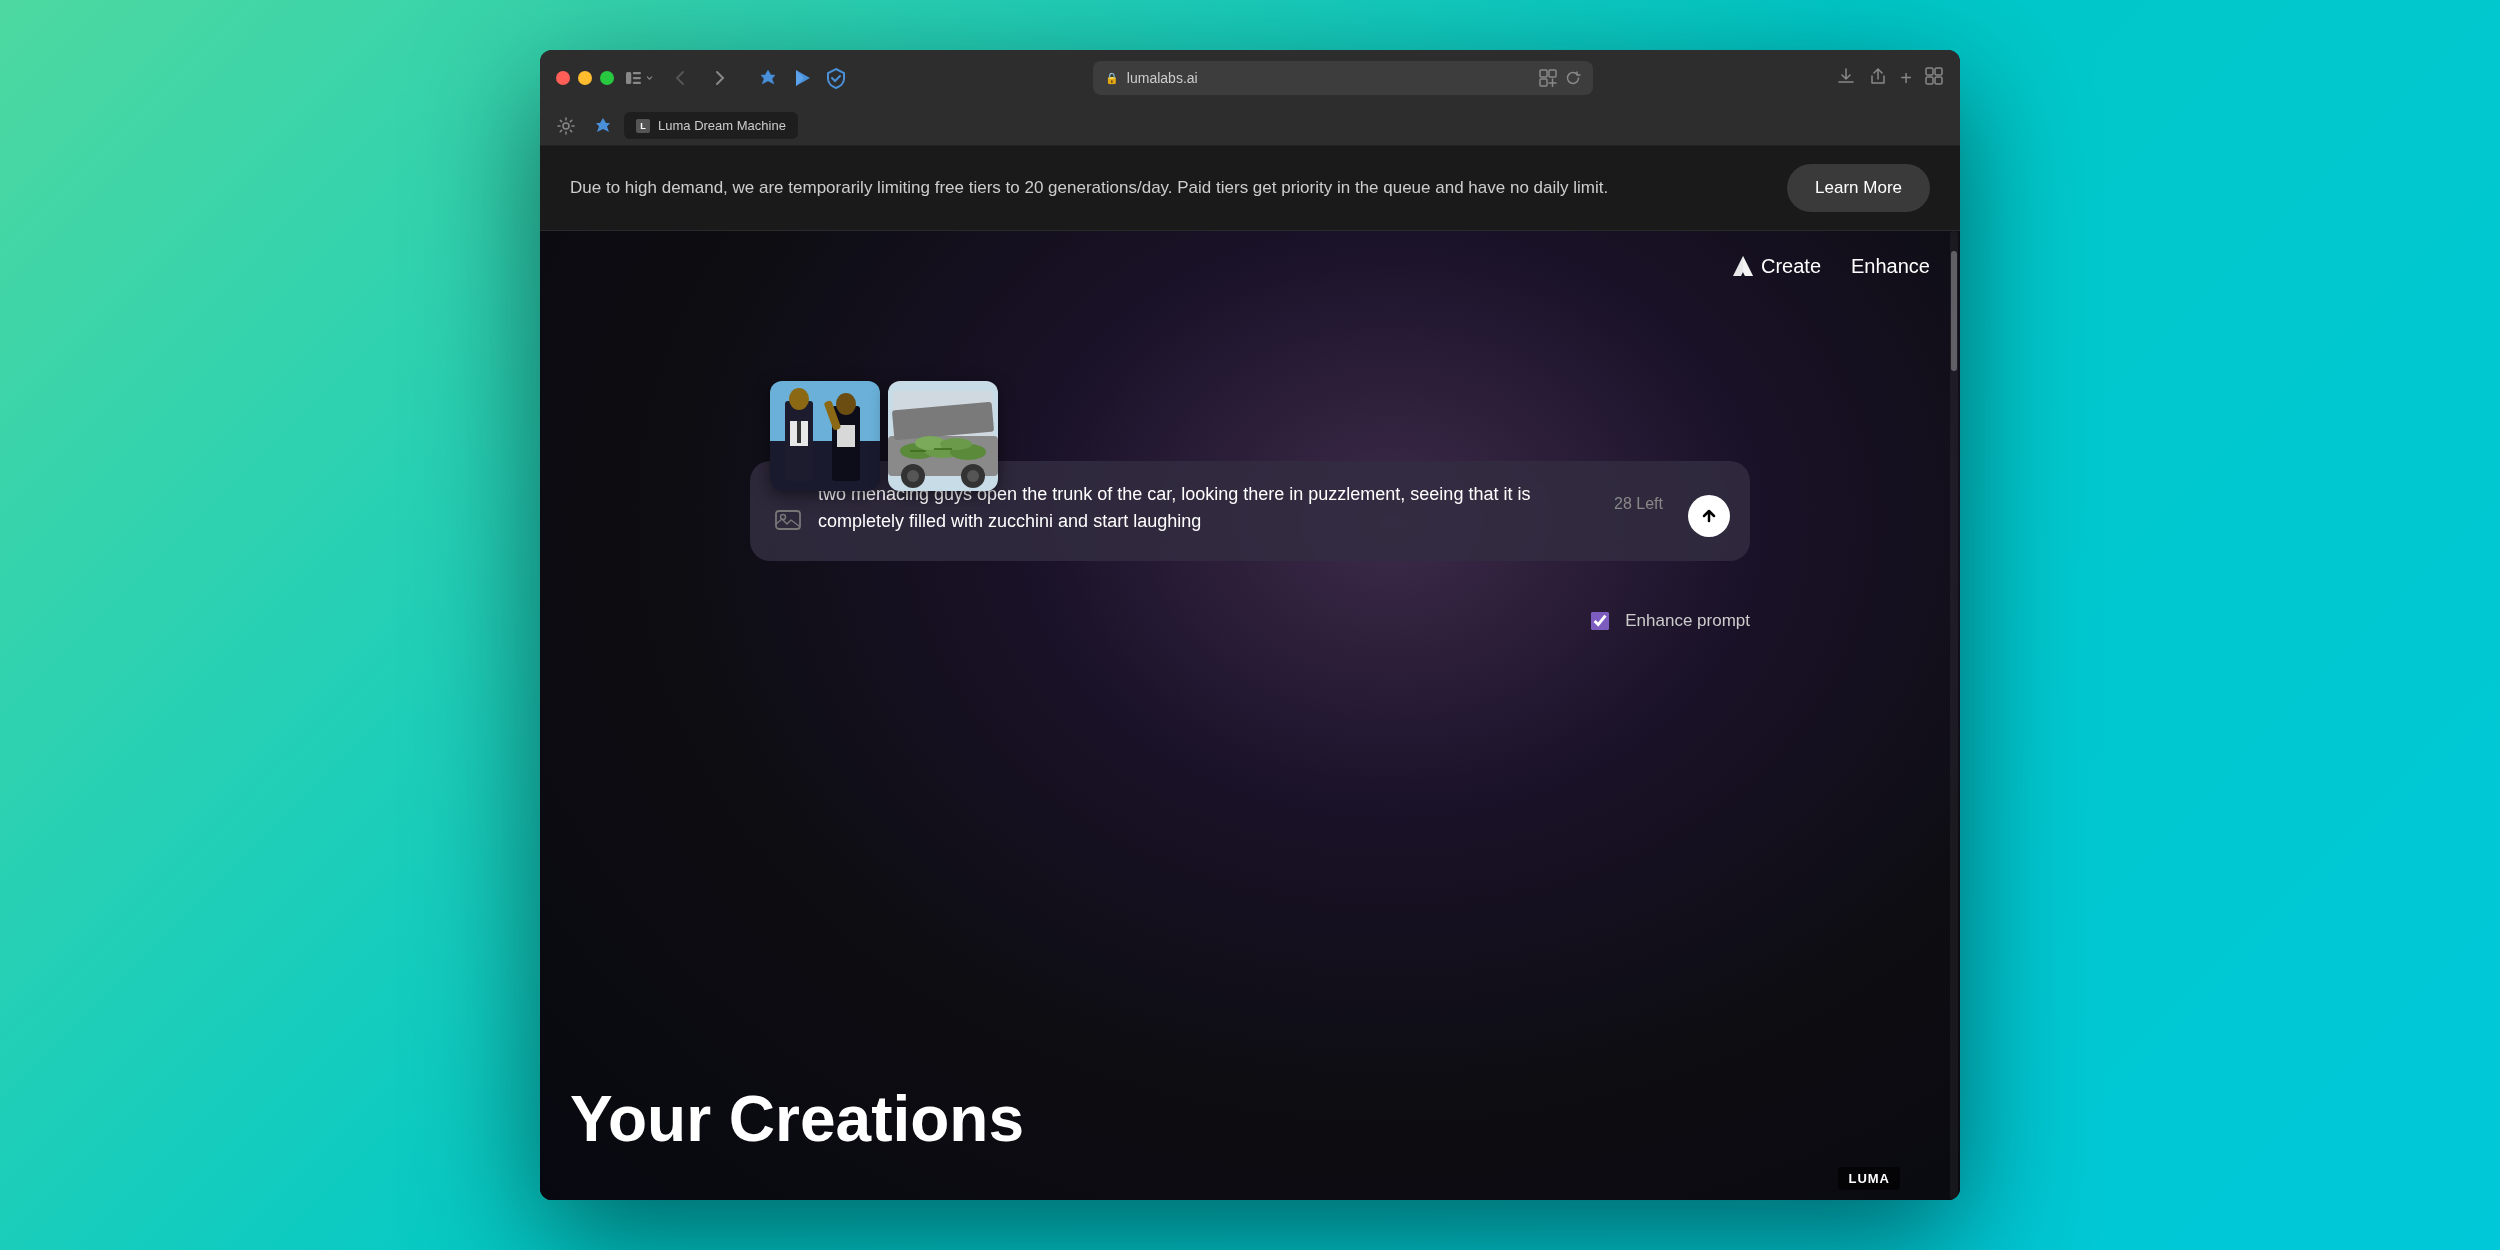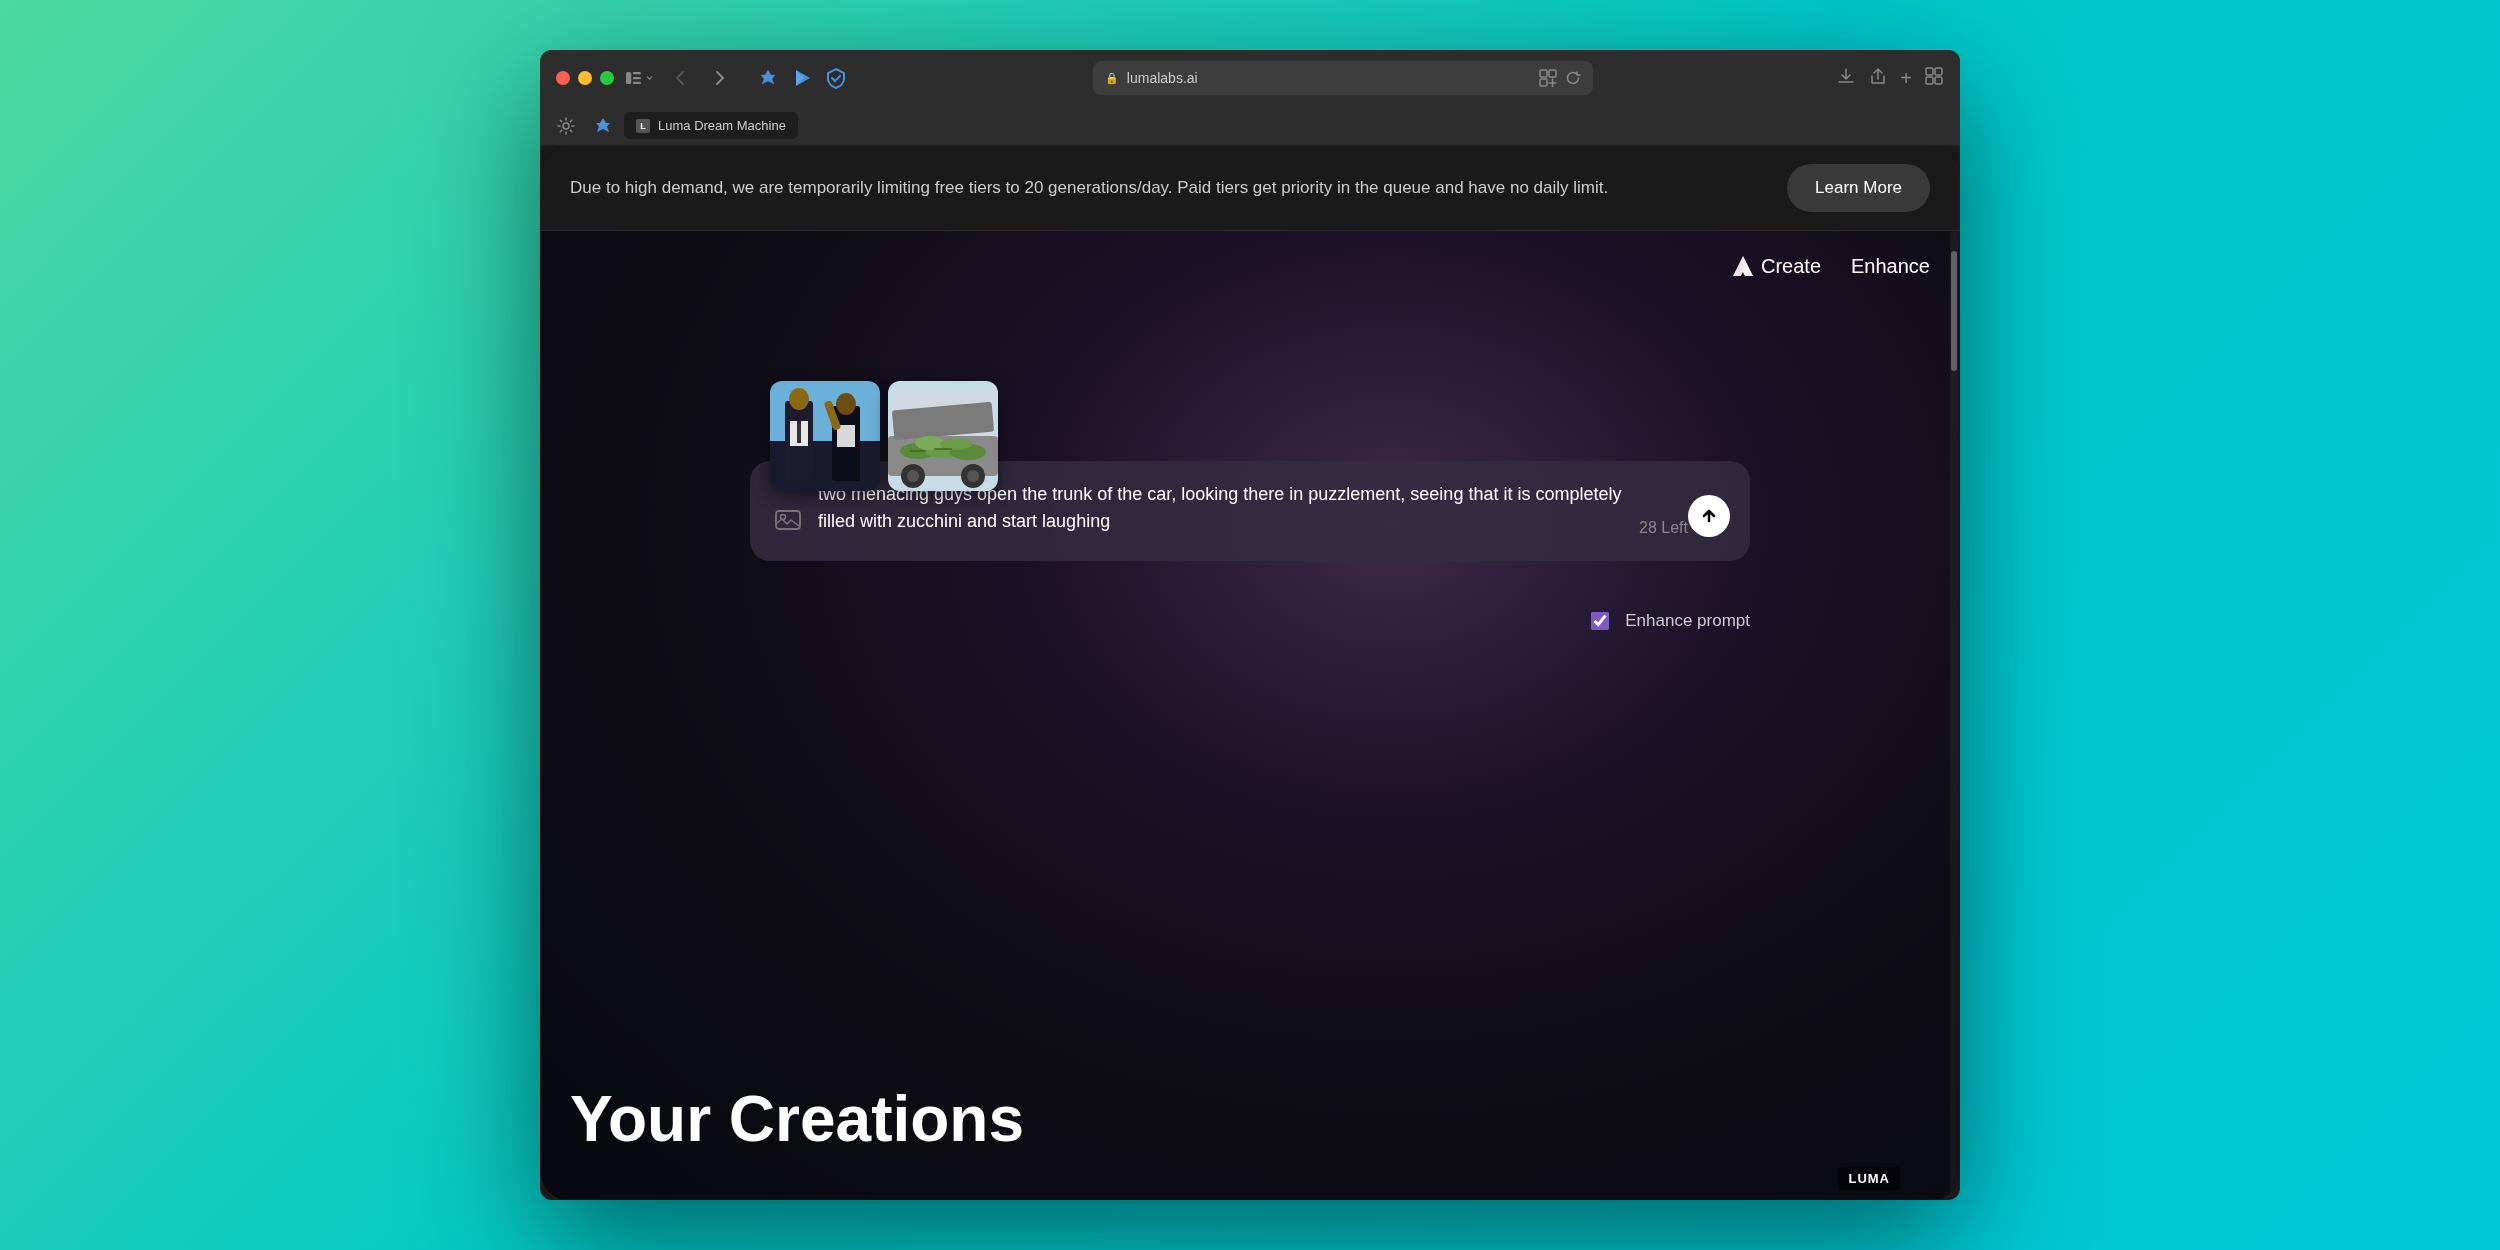"Due to high demand, we" .page-content { border-radius: 29px -> none }
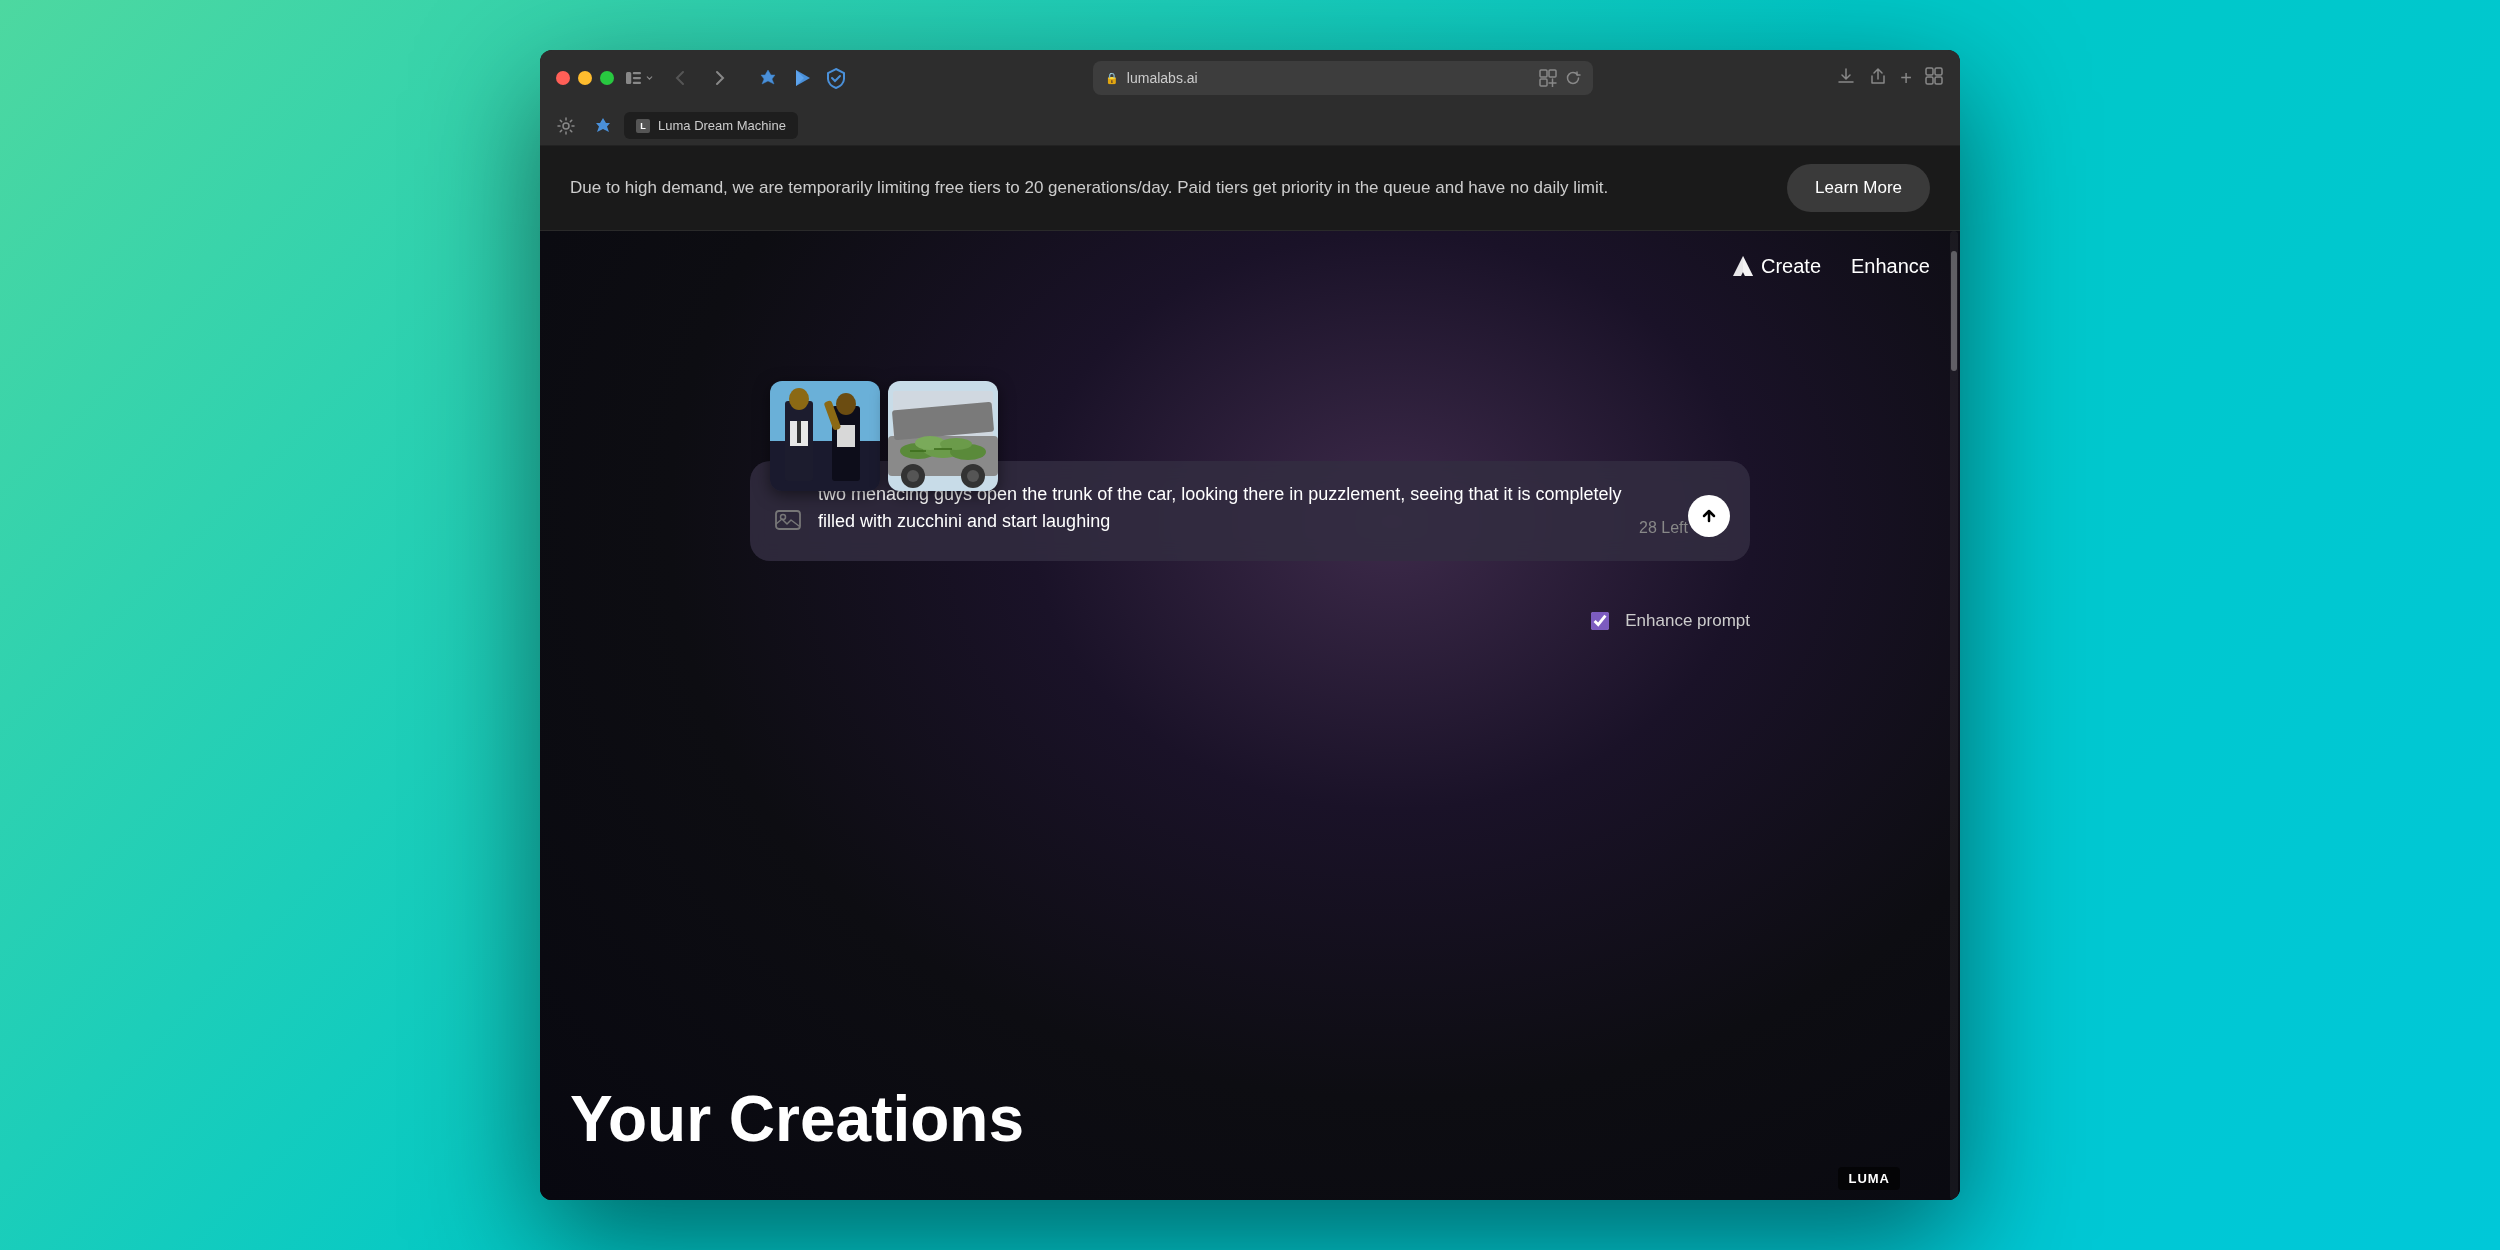"28 Left" .prompt-right { align-items: flex-end -> flex-start; gap: 0 -> 25px }
